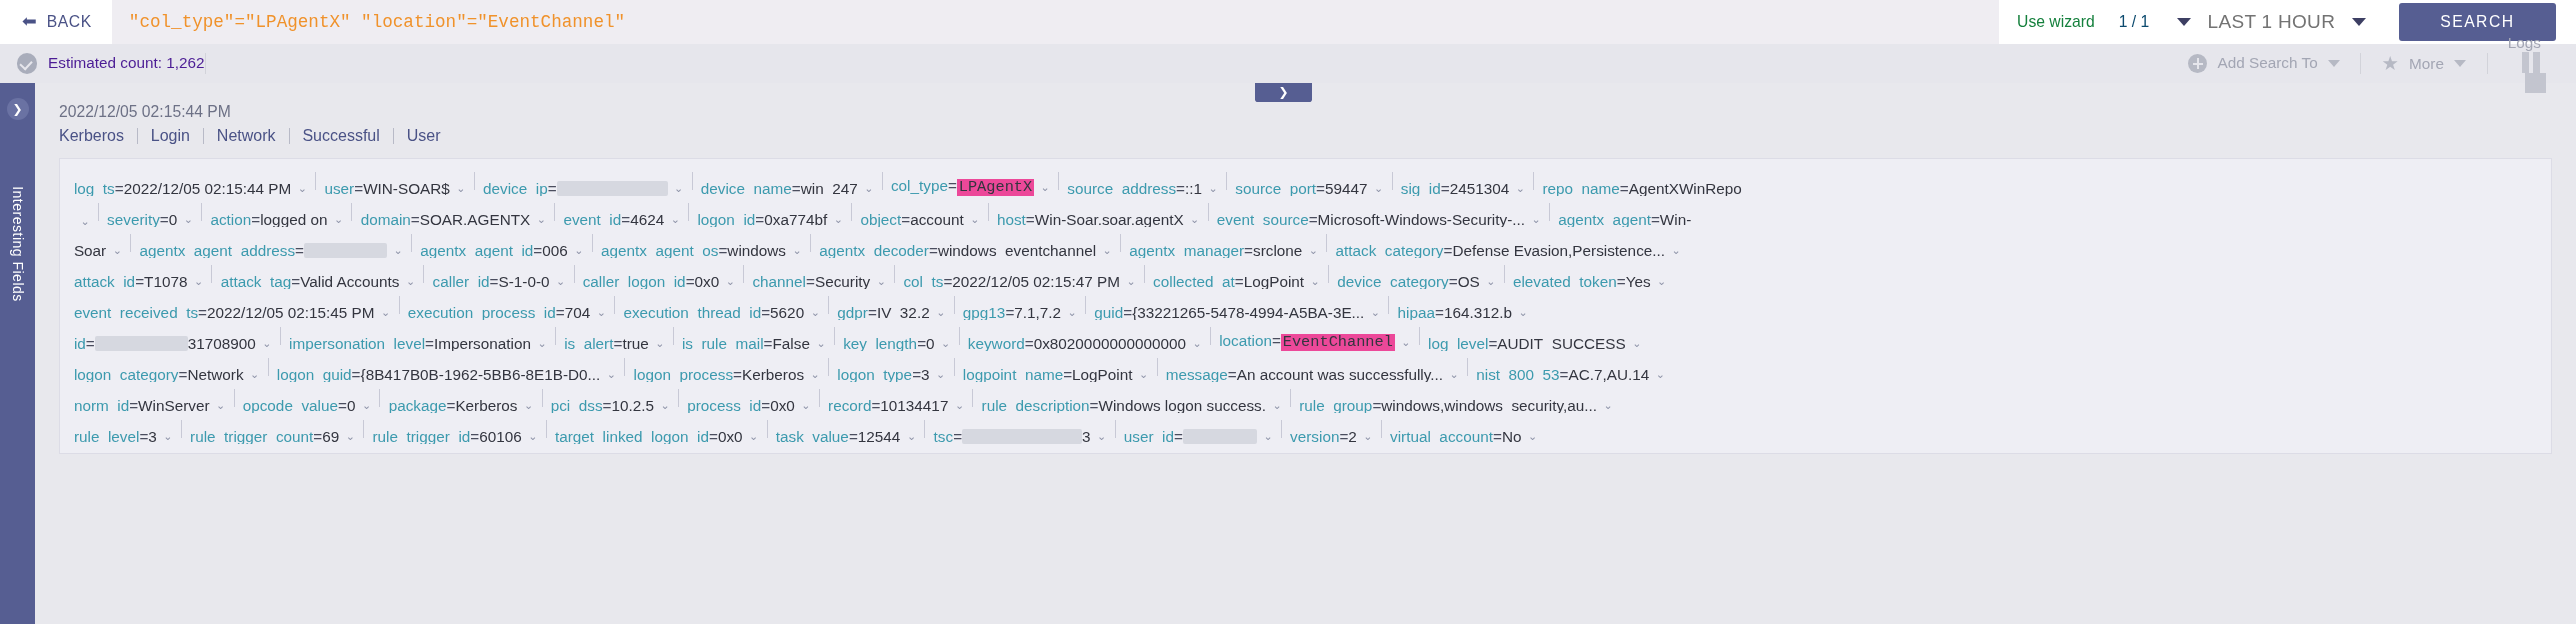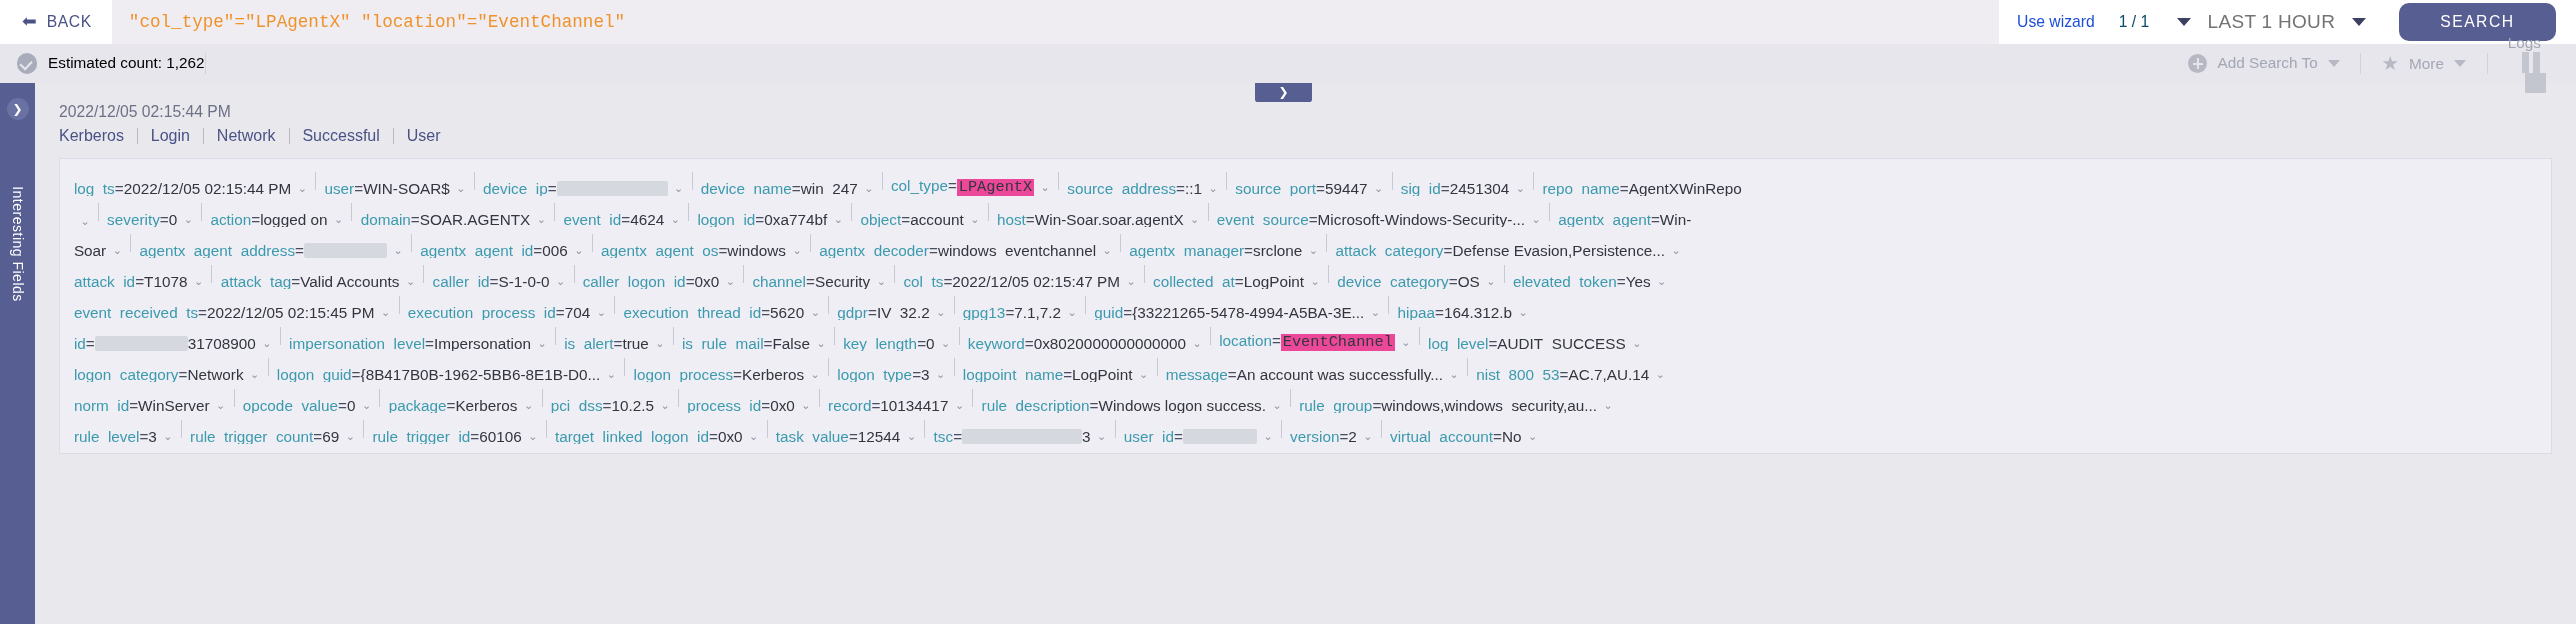"Use wizard" .use-wizard { color: #1d4ed8 -> #15803d }
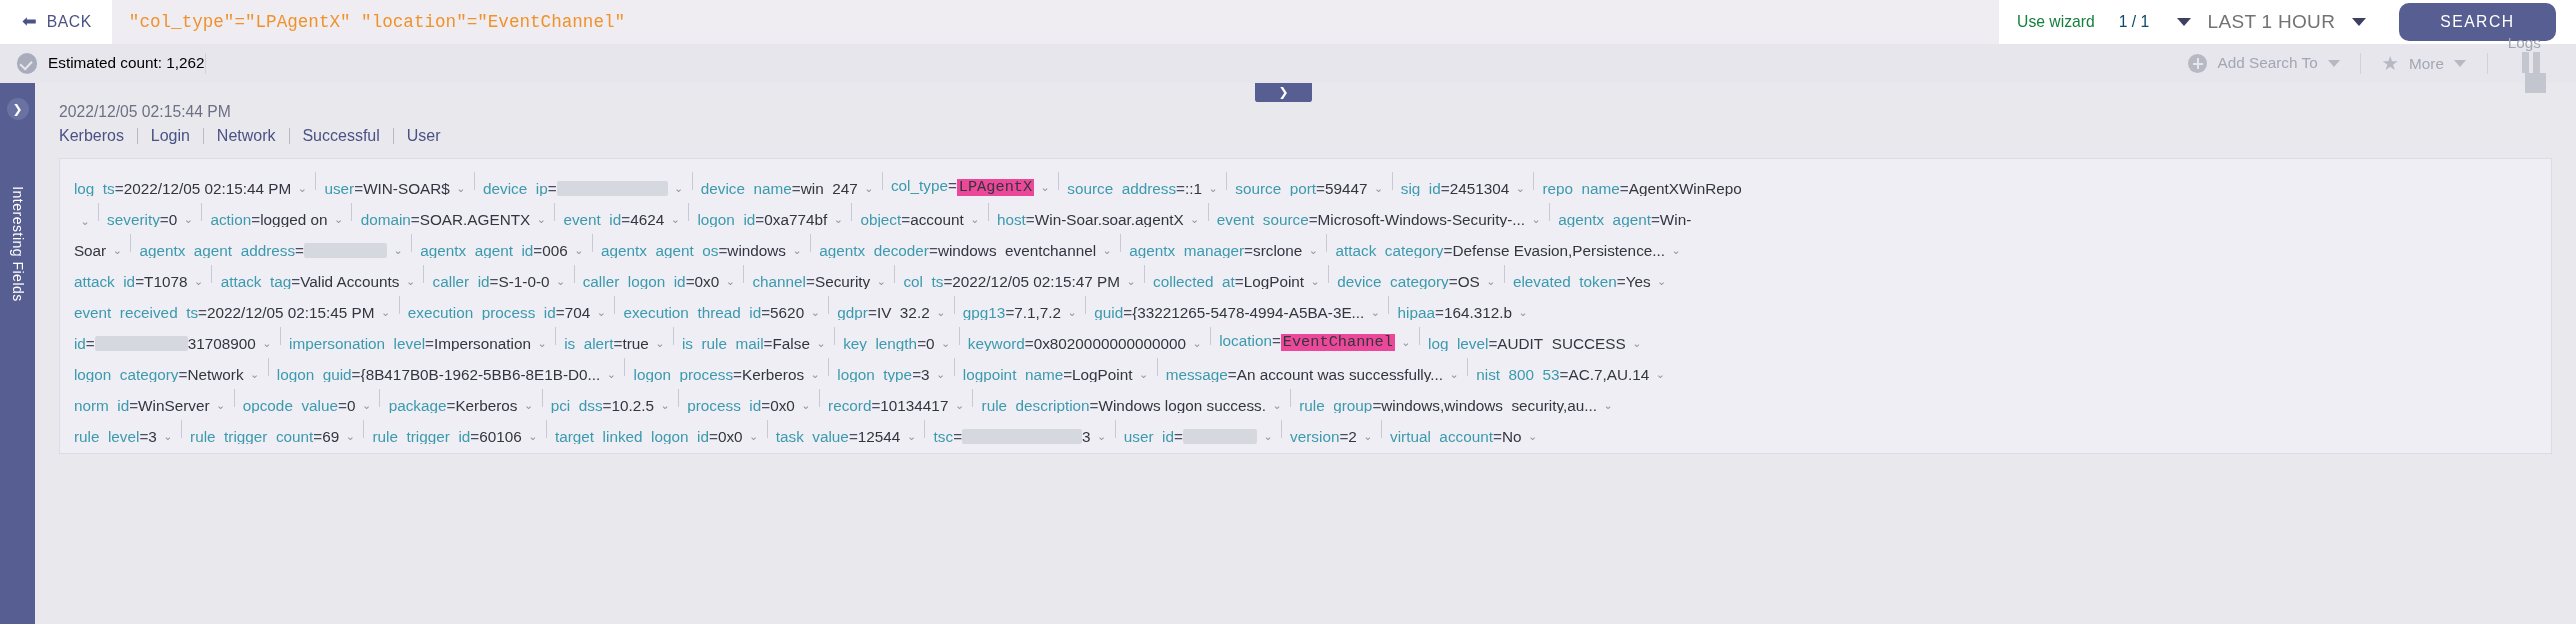"SEARCH" .search-btn { border-radius: 10px -> 3px }
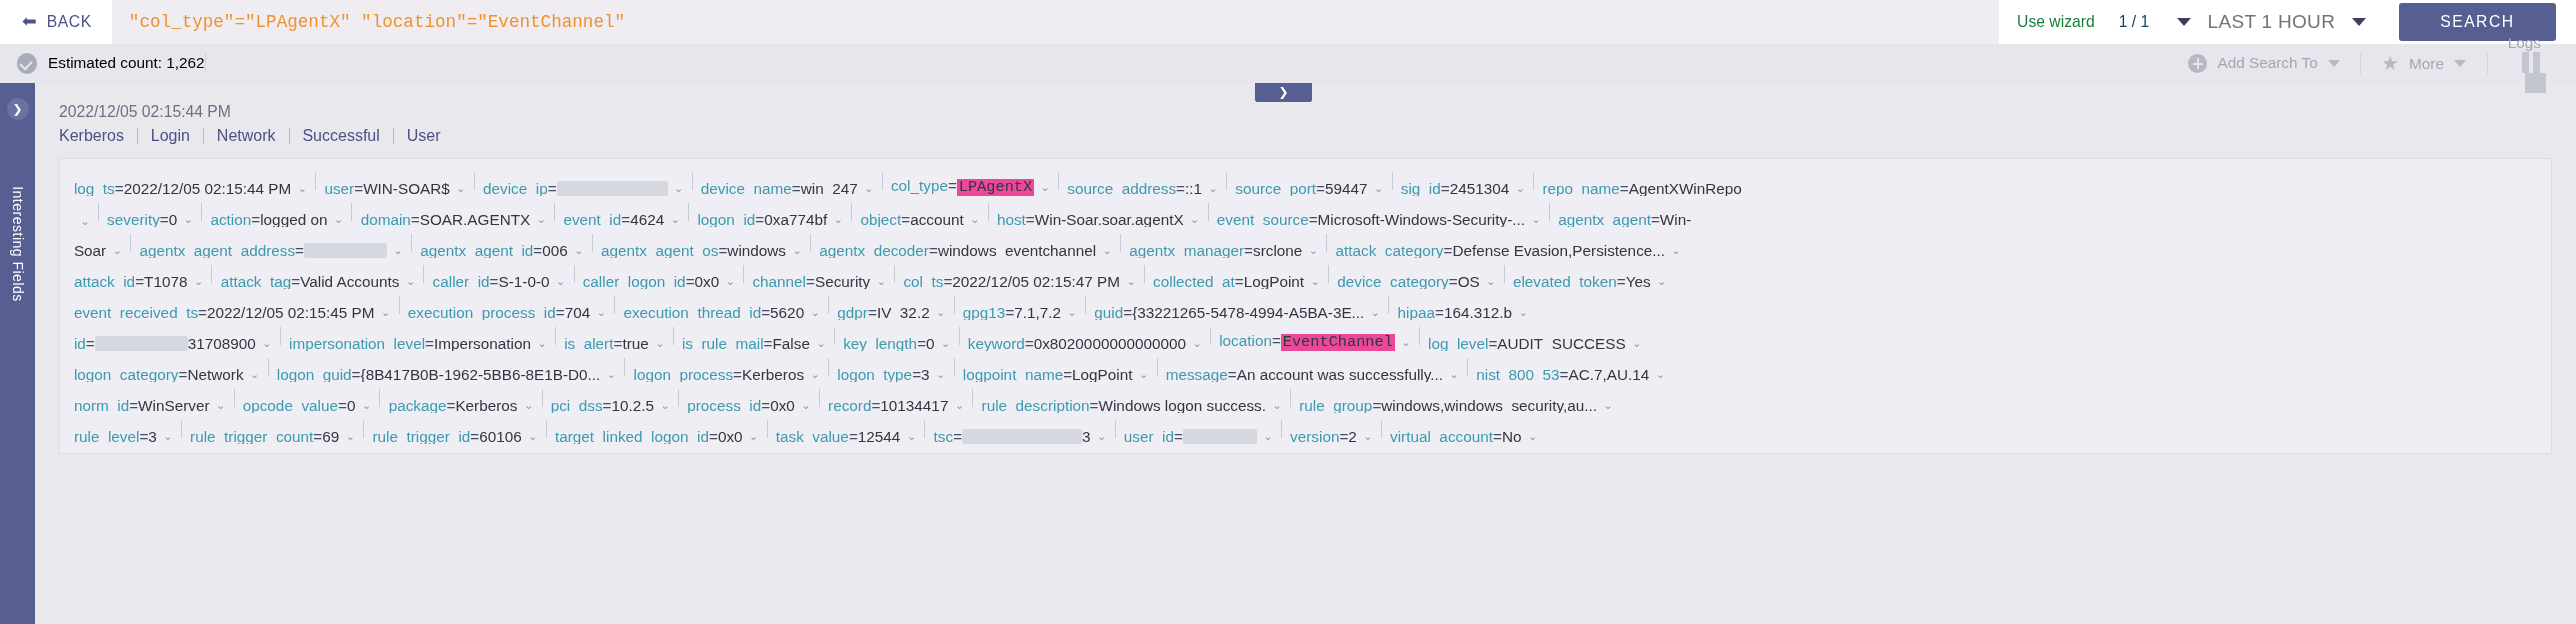"Estimated count: 1,262" .est-count { color: #000000 -> #4c1d95 }
